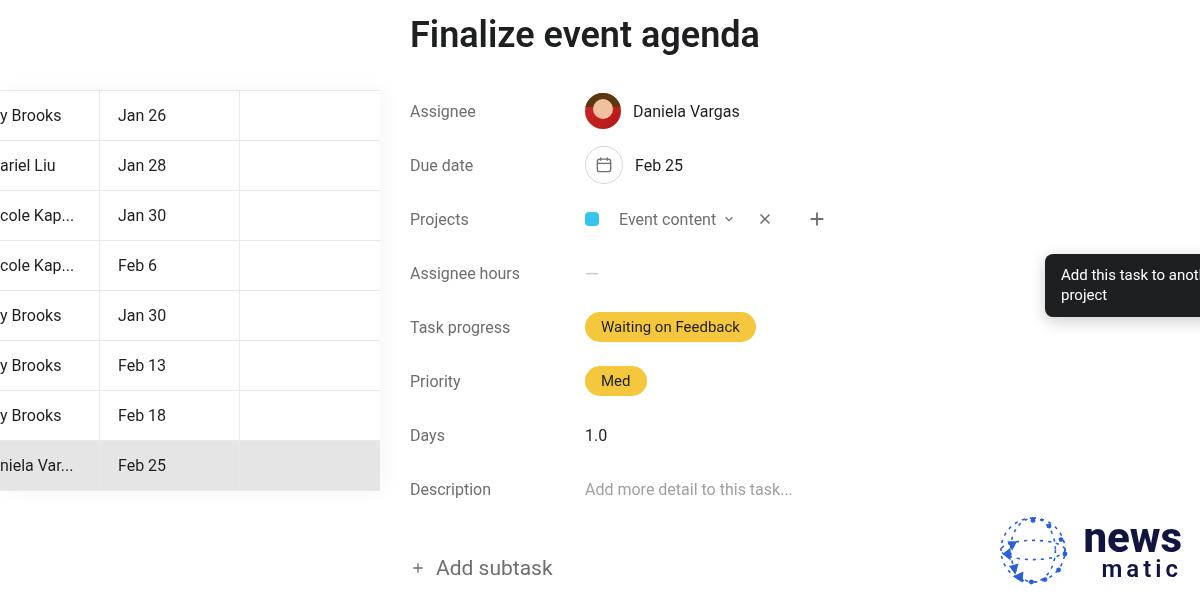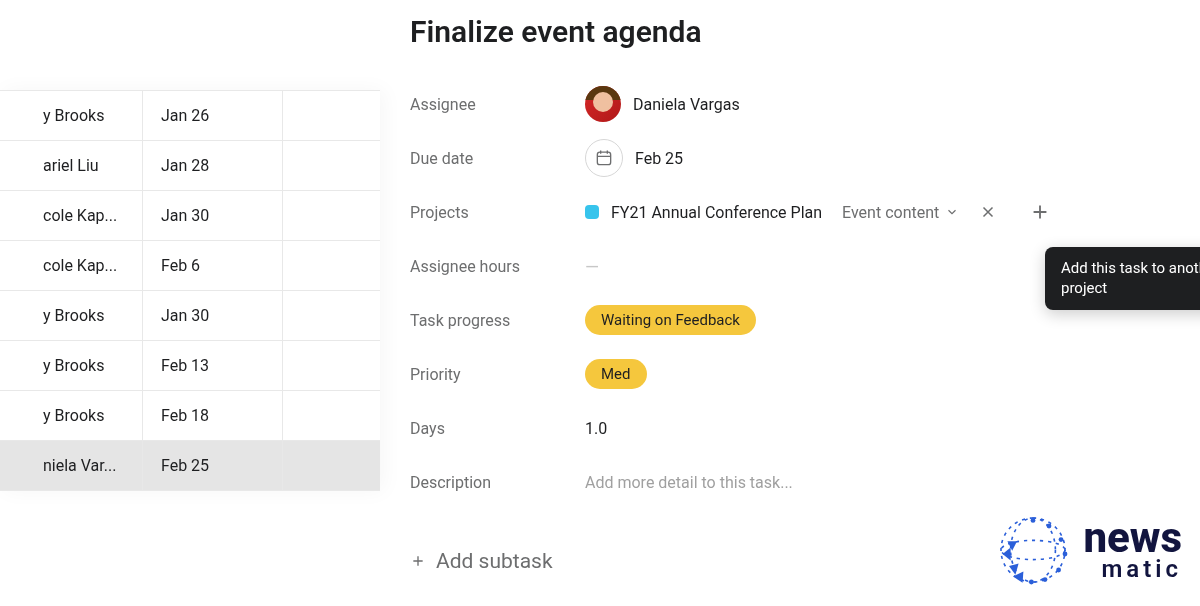"Finalize event agenda" .task-title { font-size: 30px -> 36px }
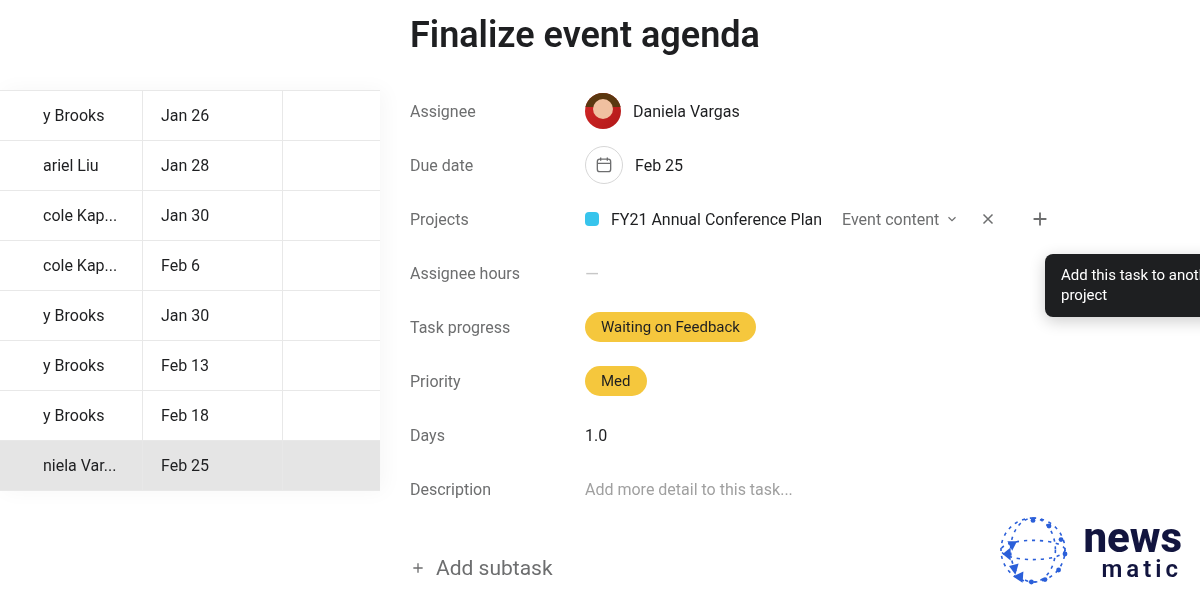"y Brooks" .left-table .row { padding-left: 43px -> none }
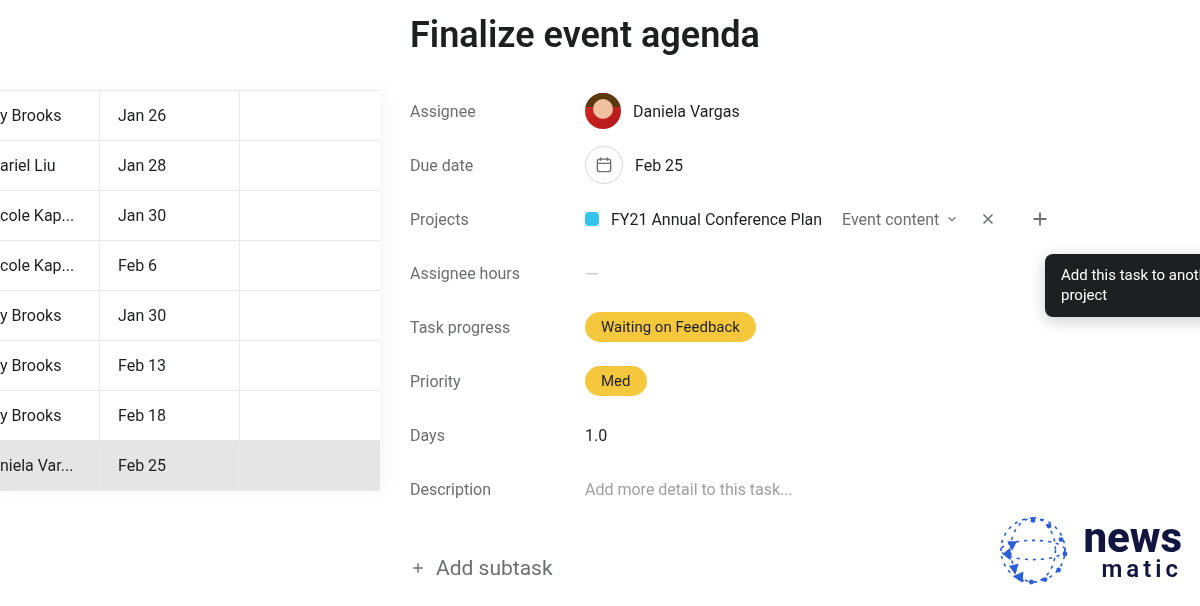"FY21 Annual Conference Plan" span.proj-name { html: <span>FY21 Annual Conference Plan</span> -> none }
